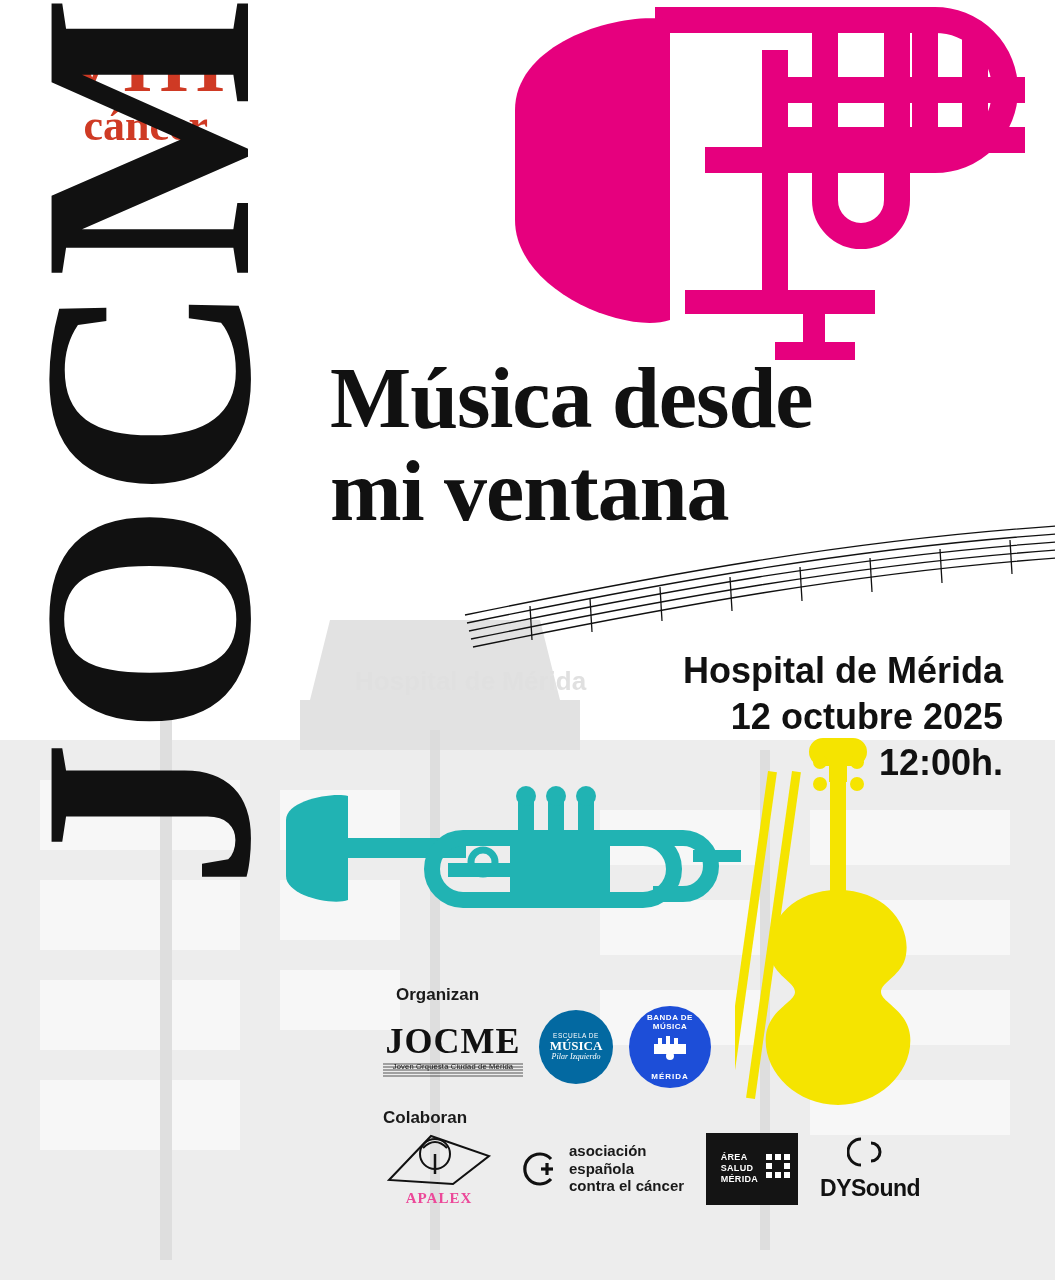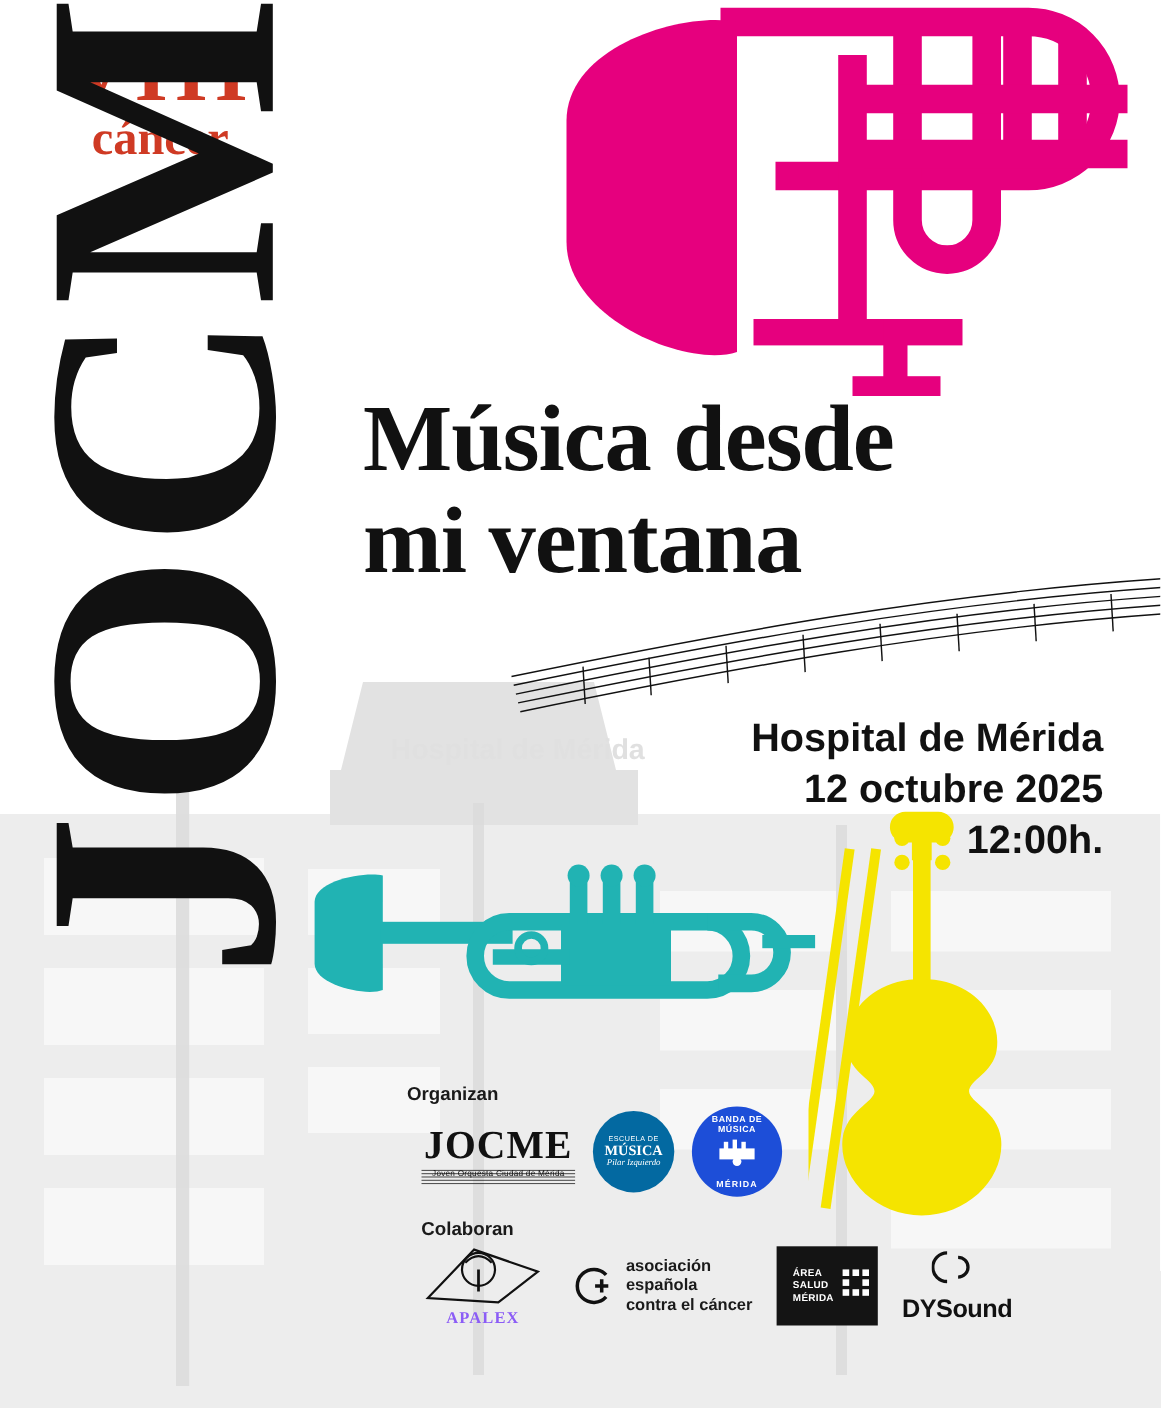"Organizan" #organizan-label { left: 370px -> 396px }
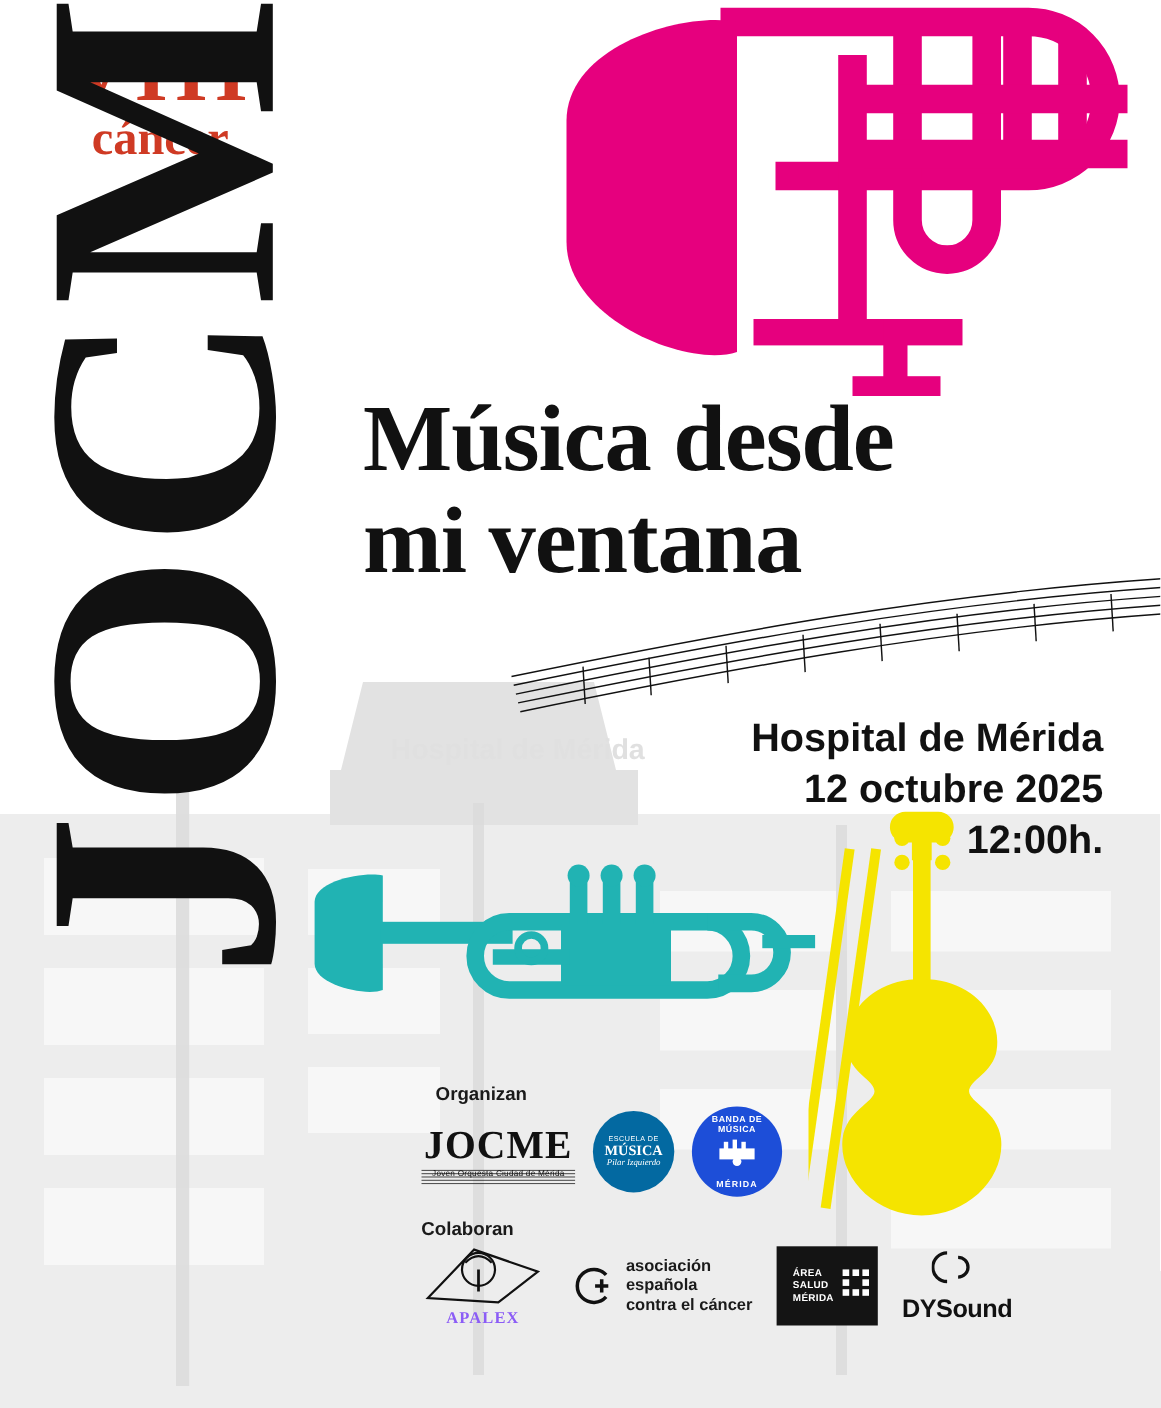"APALEX" .logo-apalex { color: #8b5cf6 -> #ec4899 }
